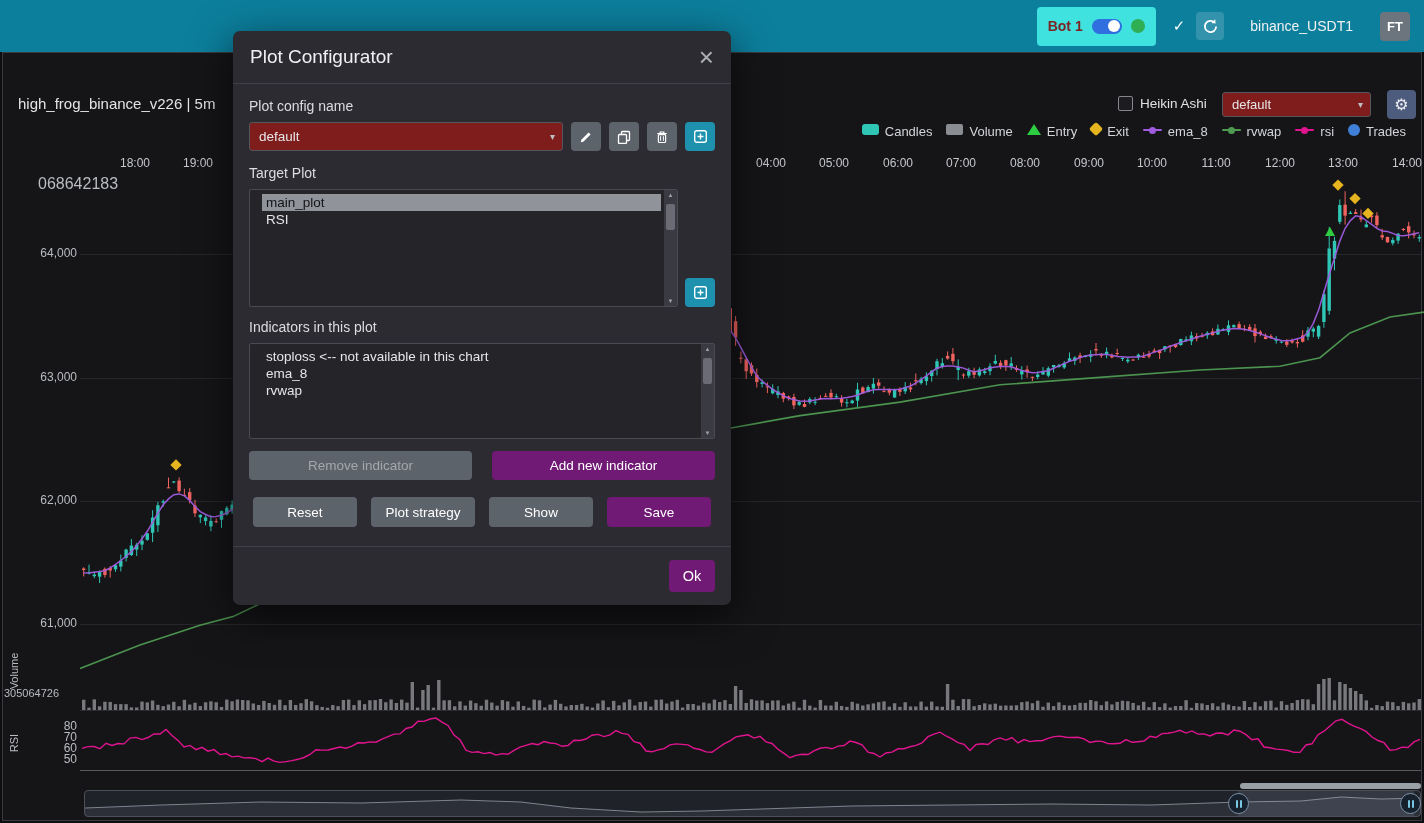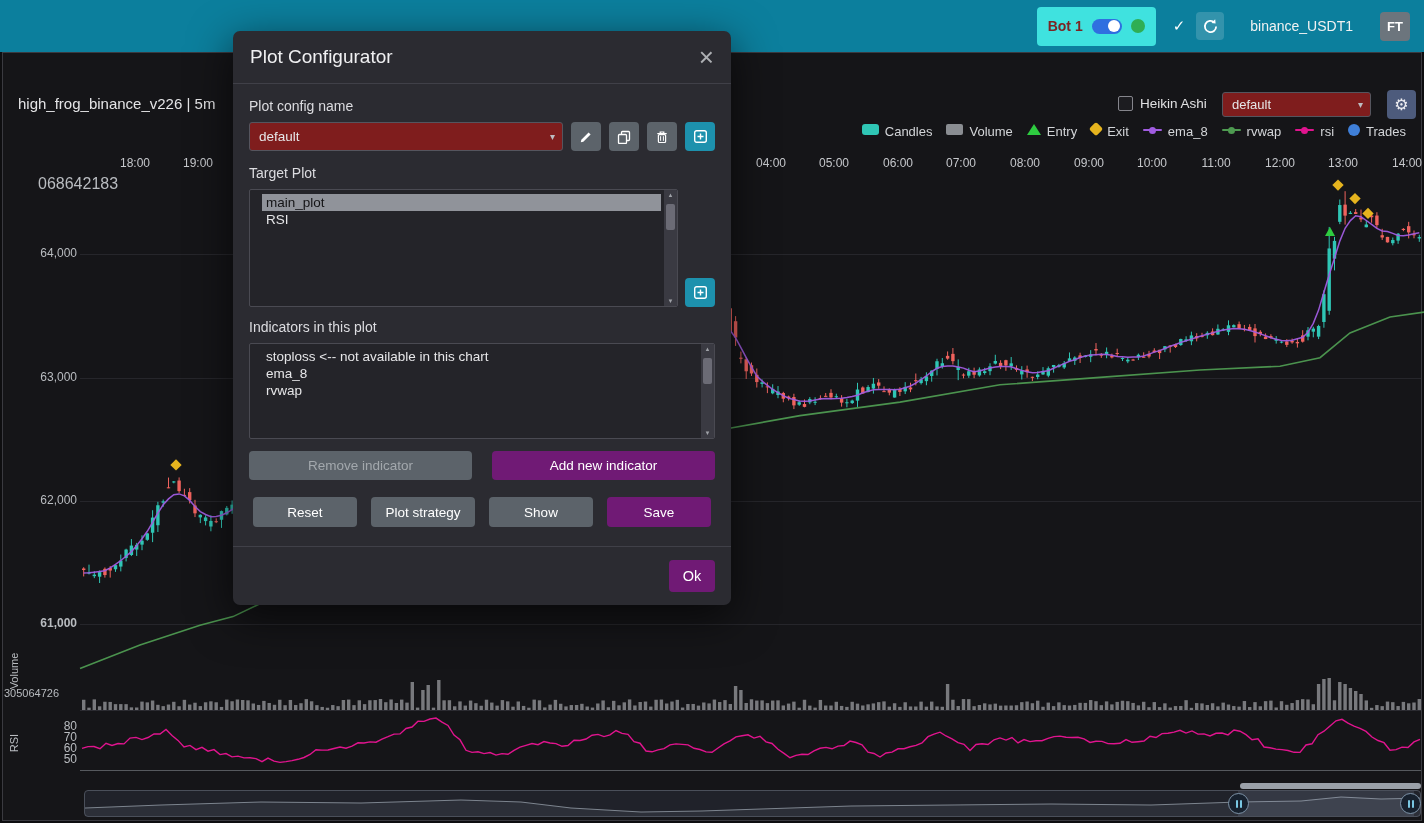"61,000" div.y-tick { font-weight: bold -> none }
